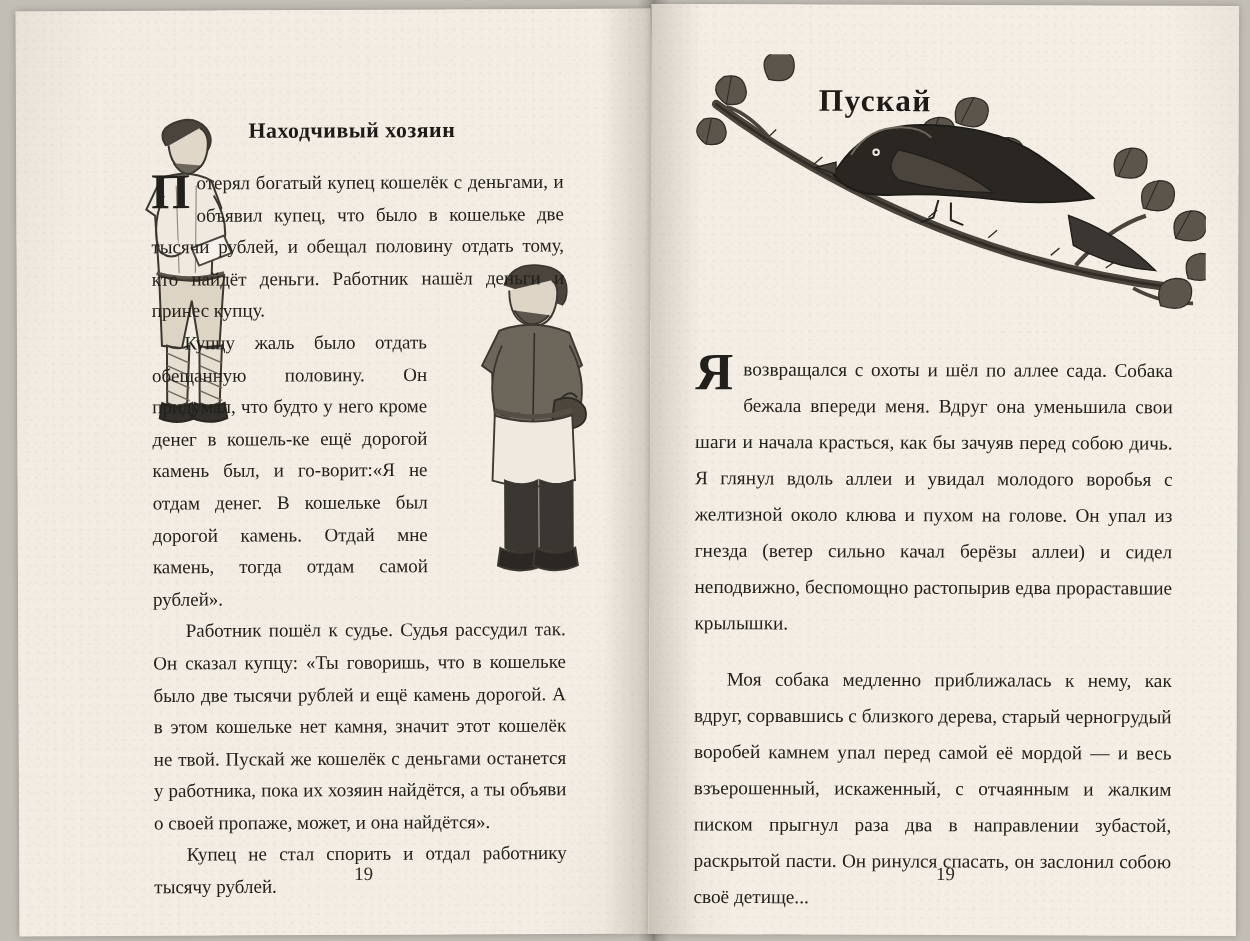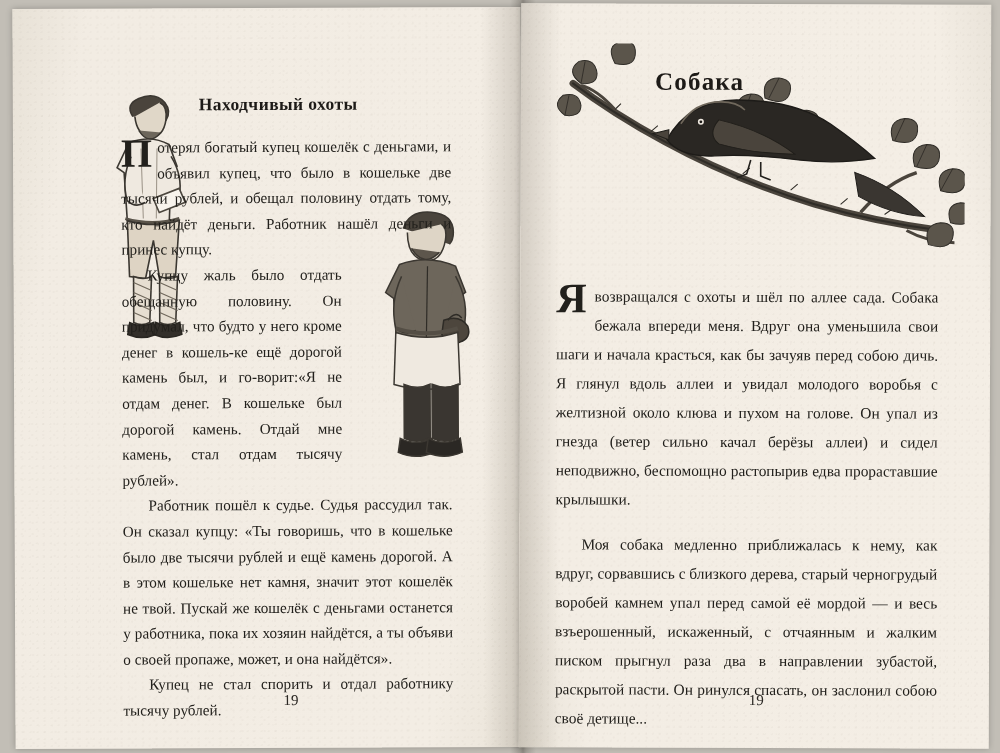"Собака" div.r-title { text: Собака -> Пускай }
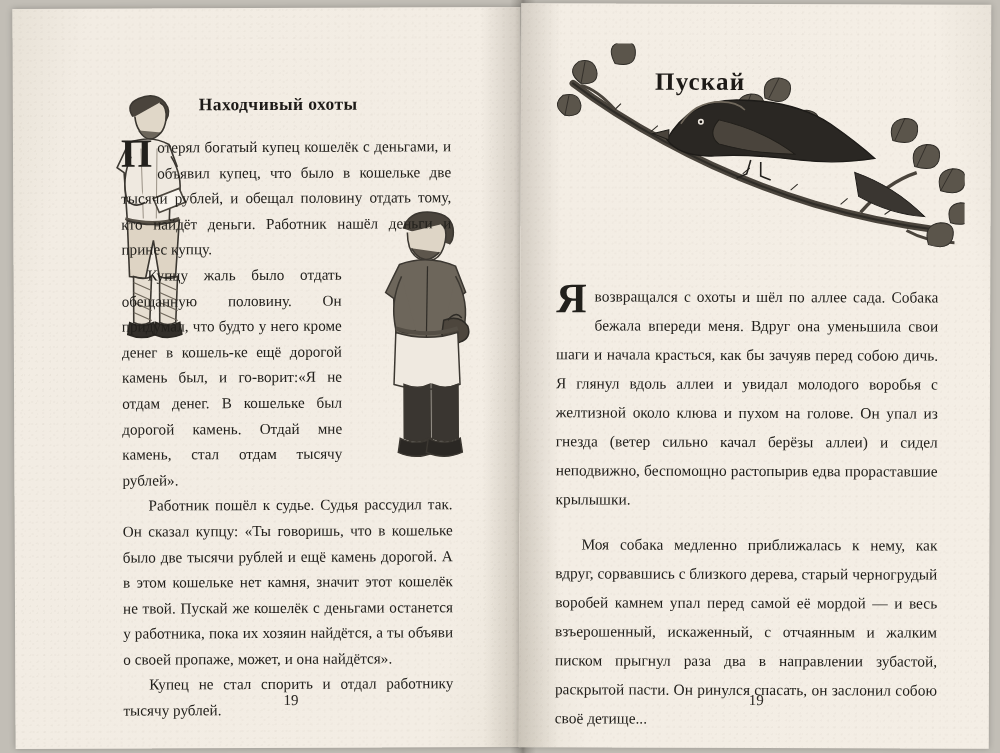"Находчивый охоты" div.l-title { text: охоты -> хозяин }
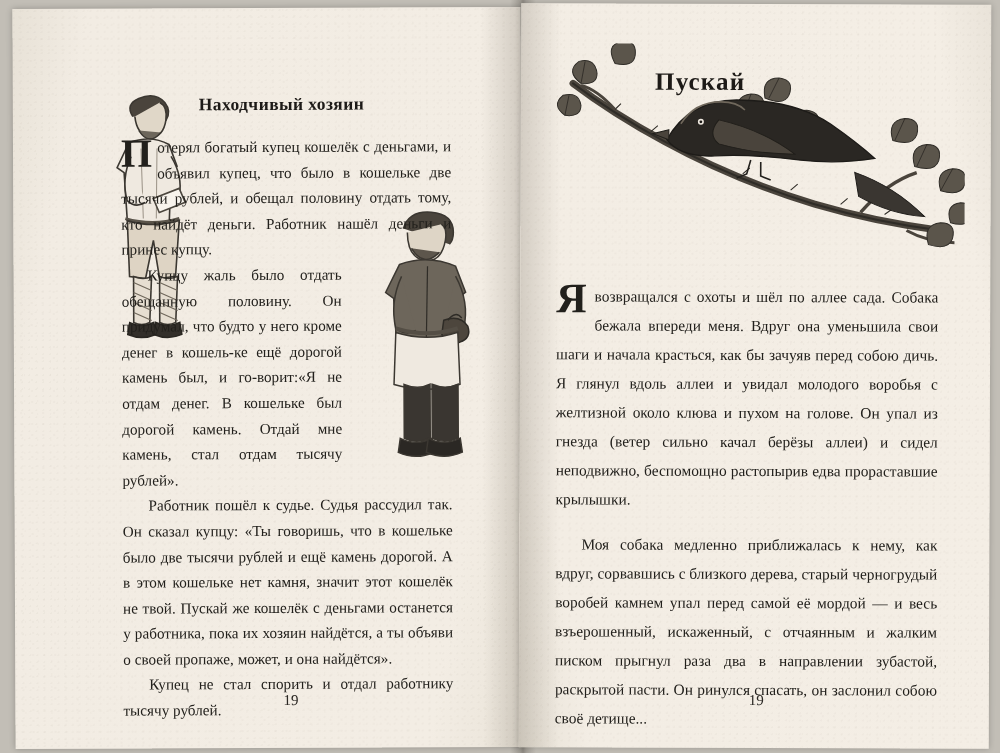"Купцу жаль было отдать обещанную" span { text: стал отдам тысячу -> тогда отдам самой }
